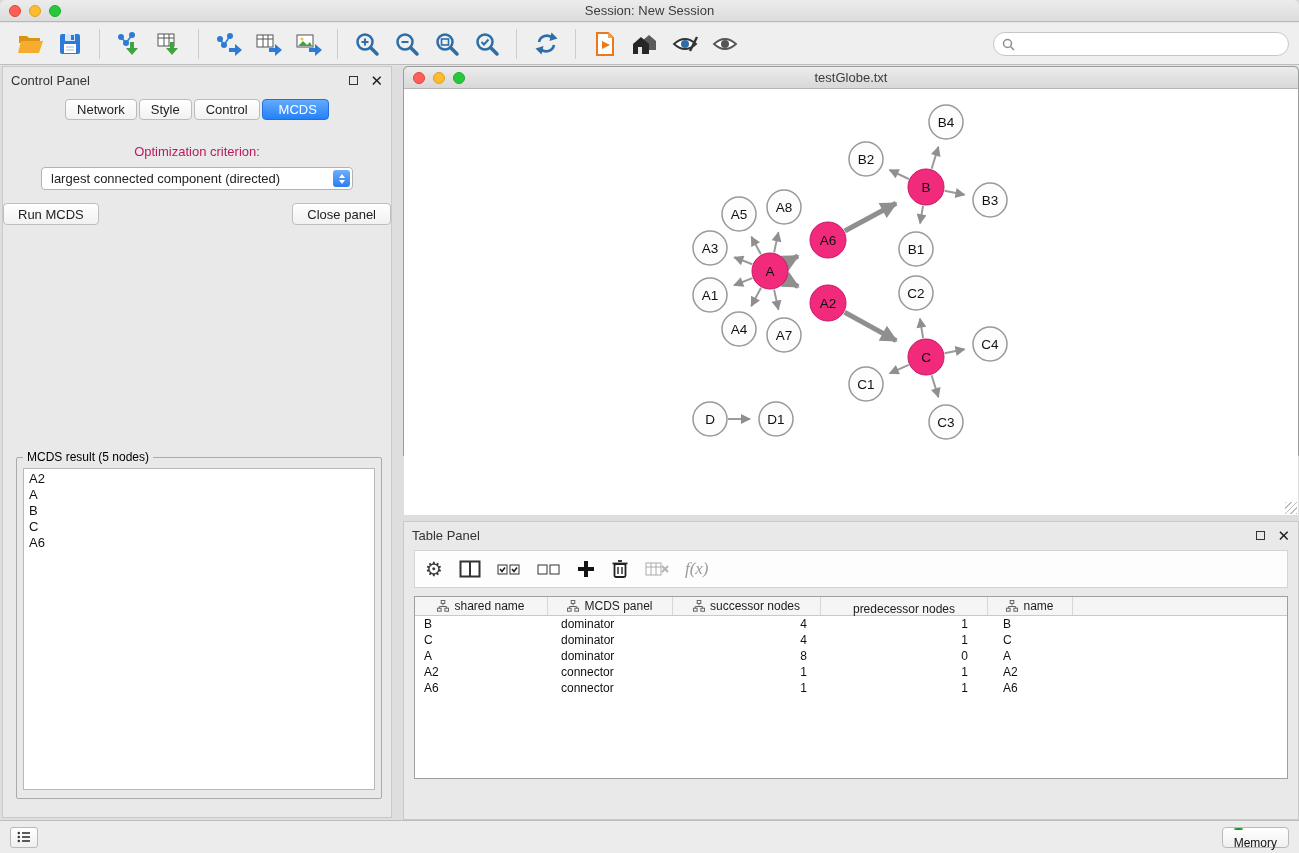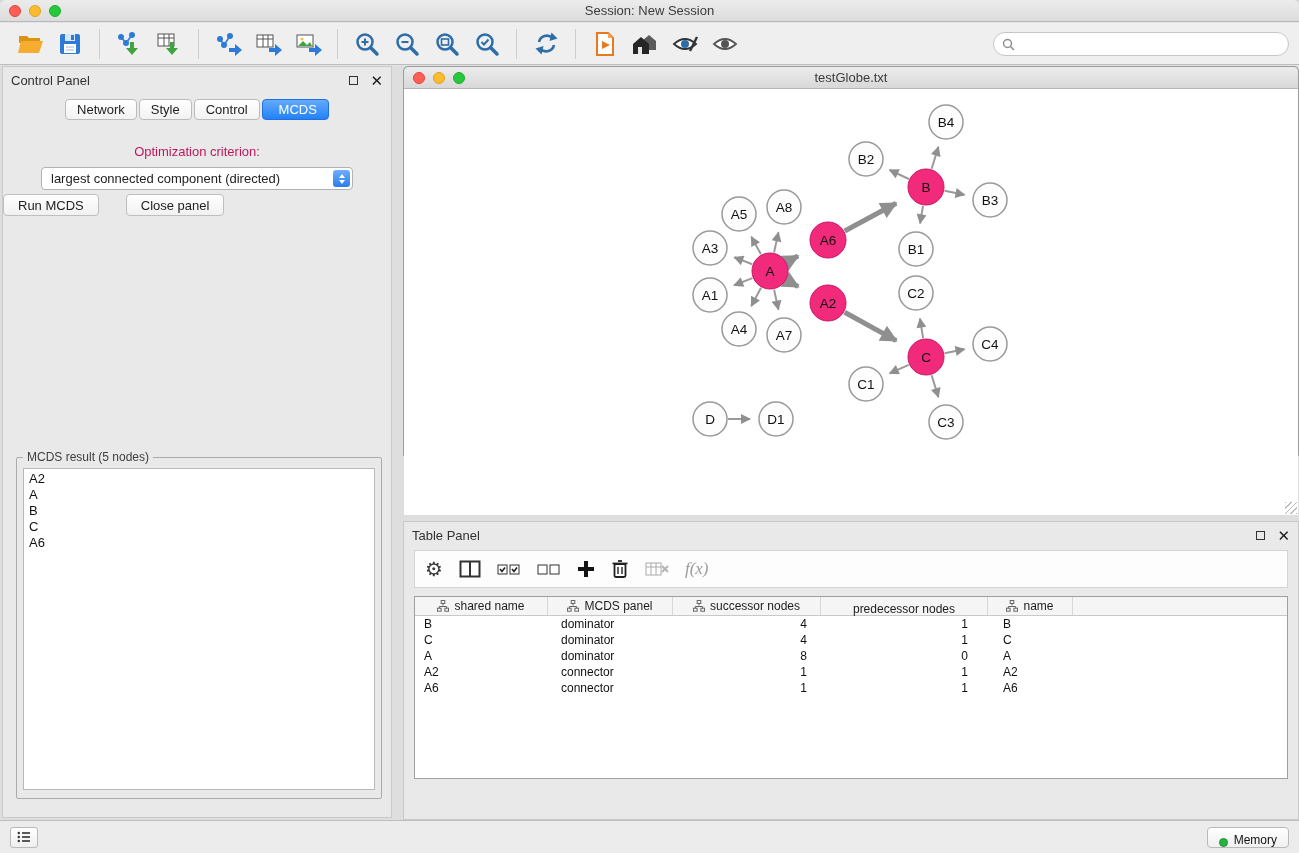"Run MCDS" .btn-row { gap: 27px -> 12px; justify-content: flex-start -> space-between; margin-top: 4px -> 13px }
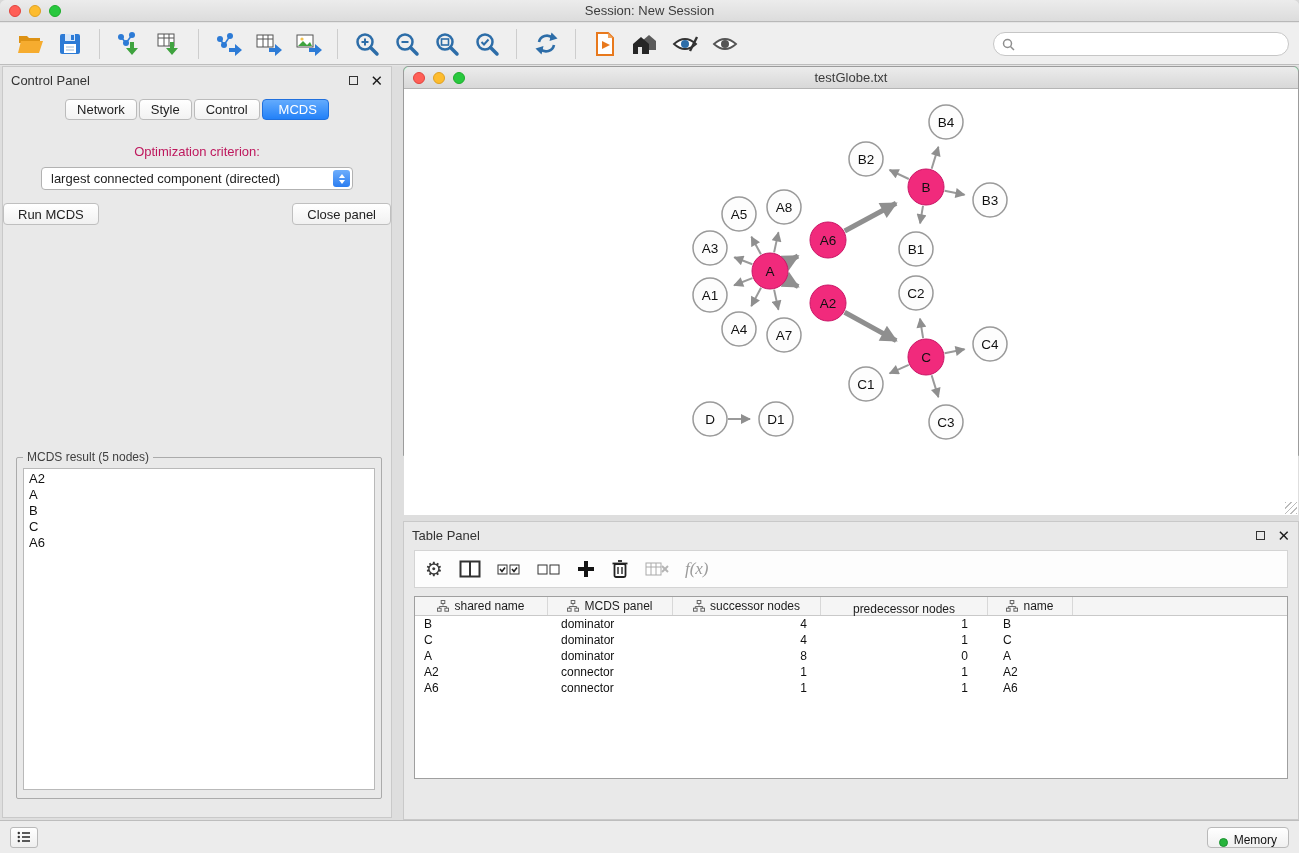"MCDS result (5 nodes)" .fieldset .legend { color: #404040 -> #000000 }
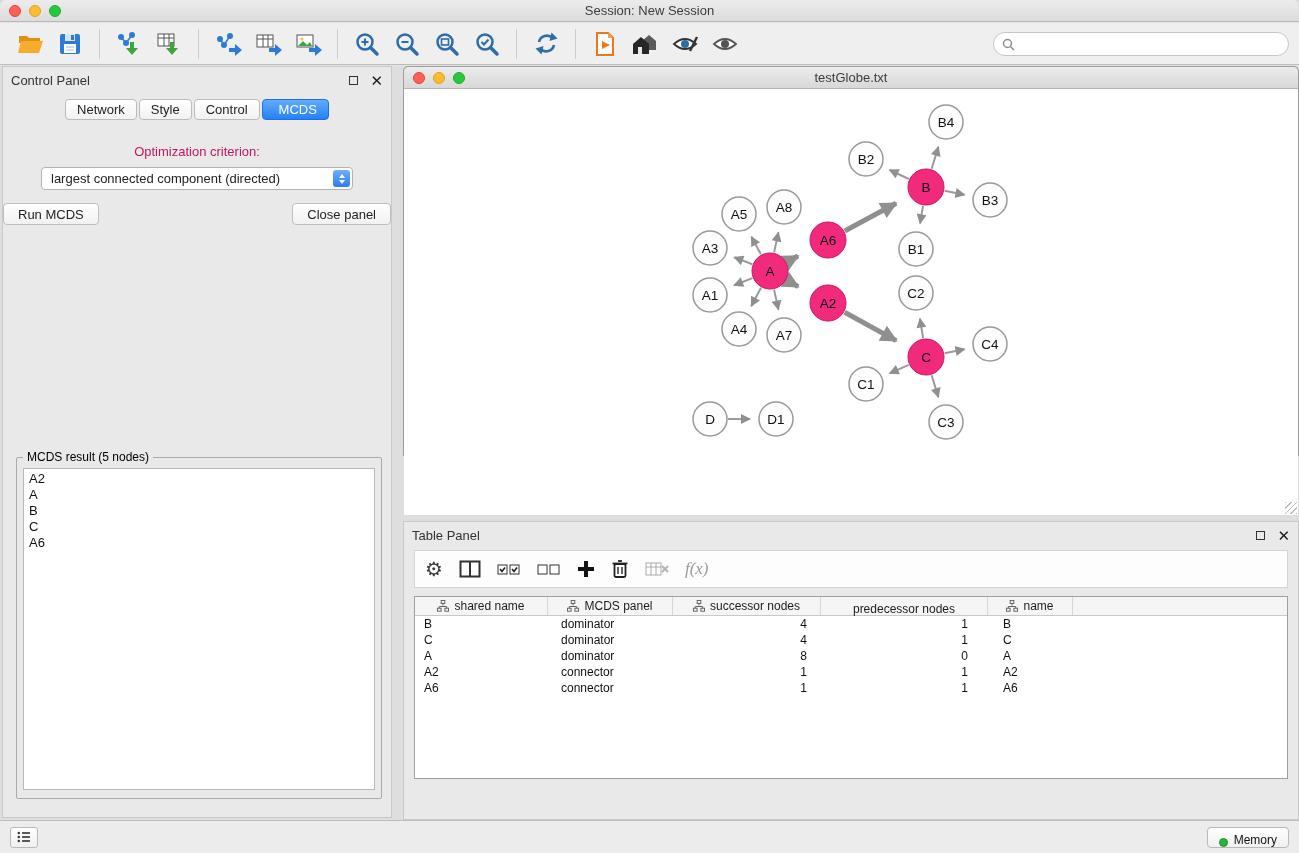"Memory" .memory-btn { align-items: flex-end -> flex-start; flex-direction: none -> column }
